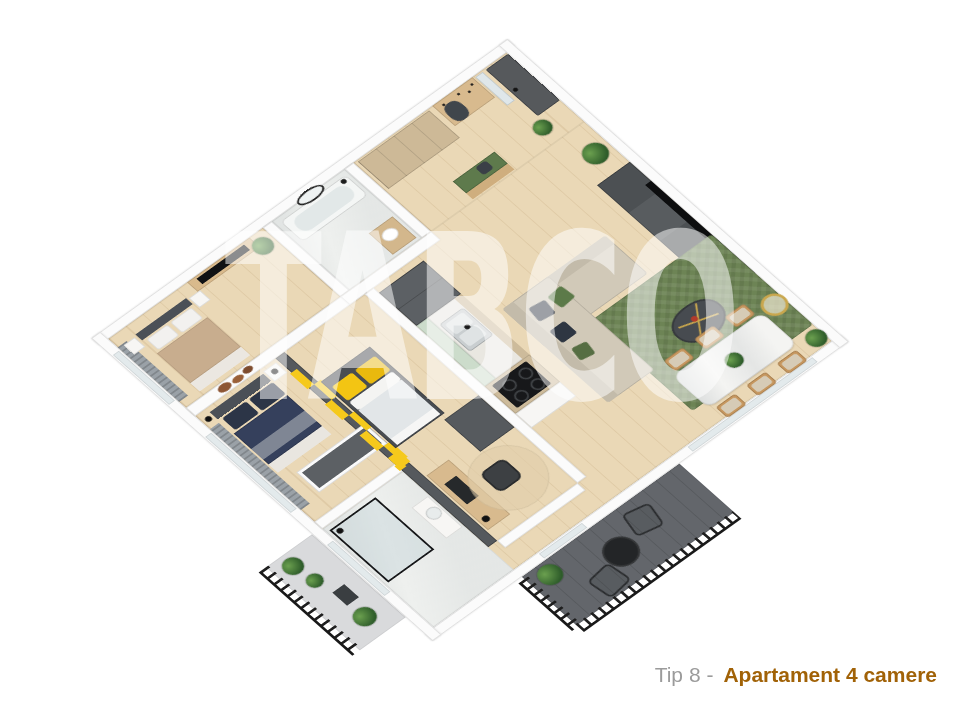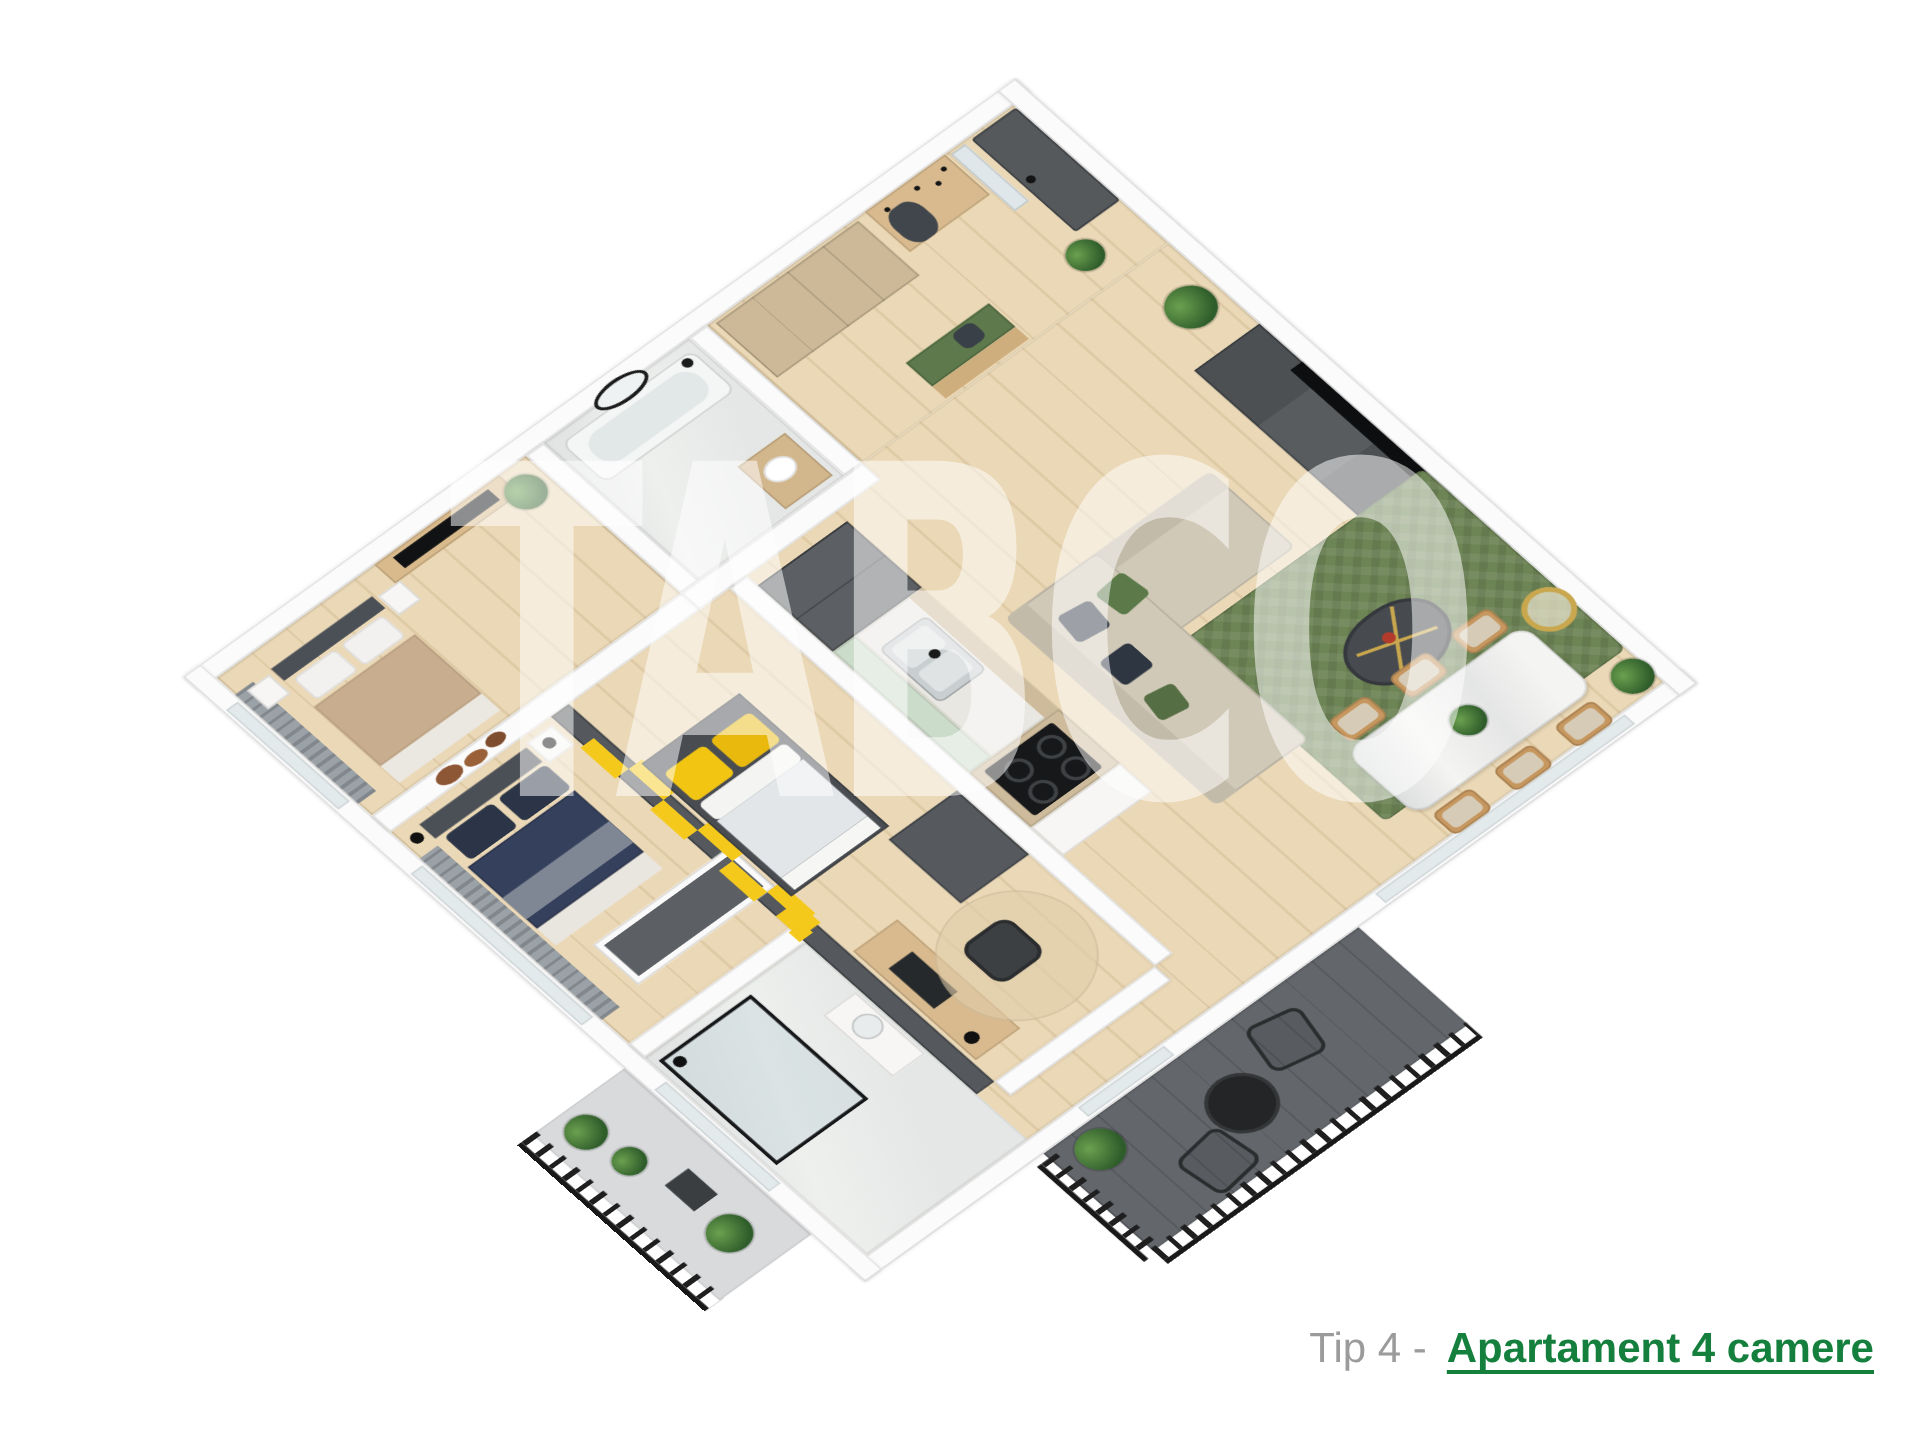"Tip 4 -" span.pre { text: 4 -> 8 }
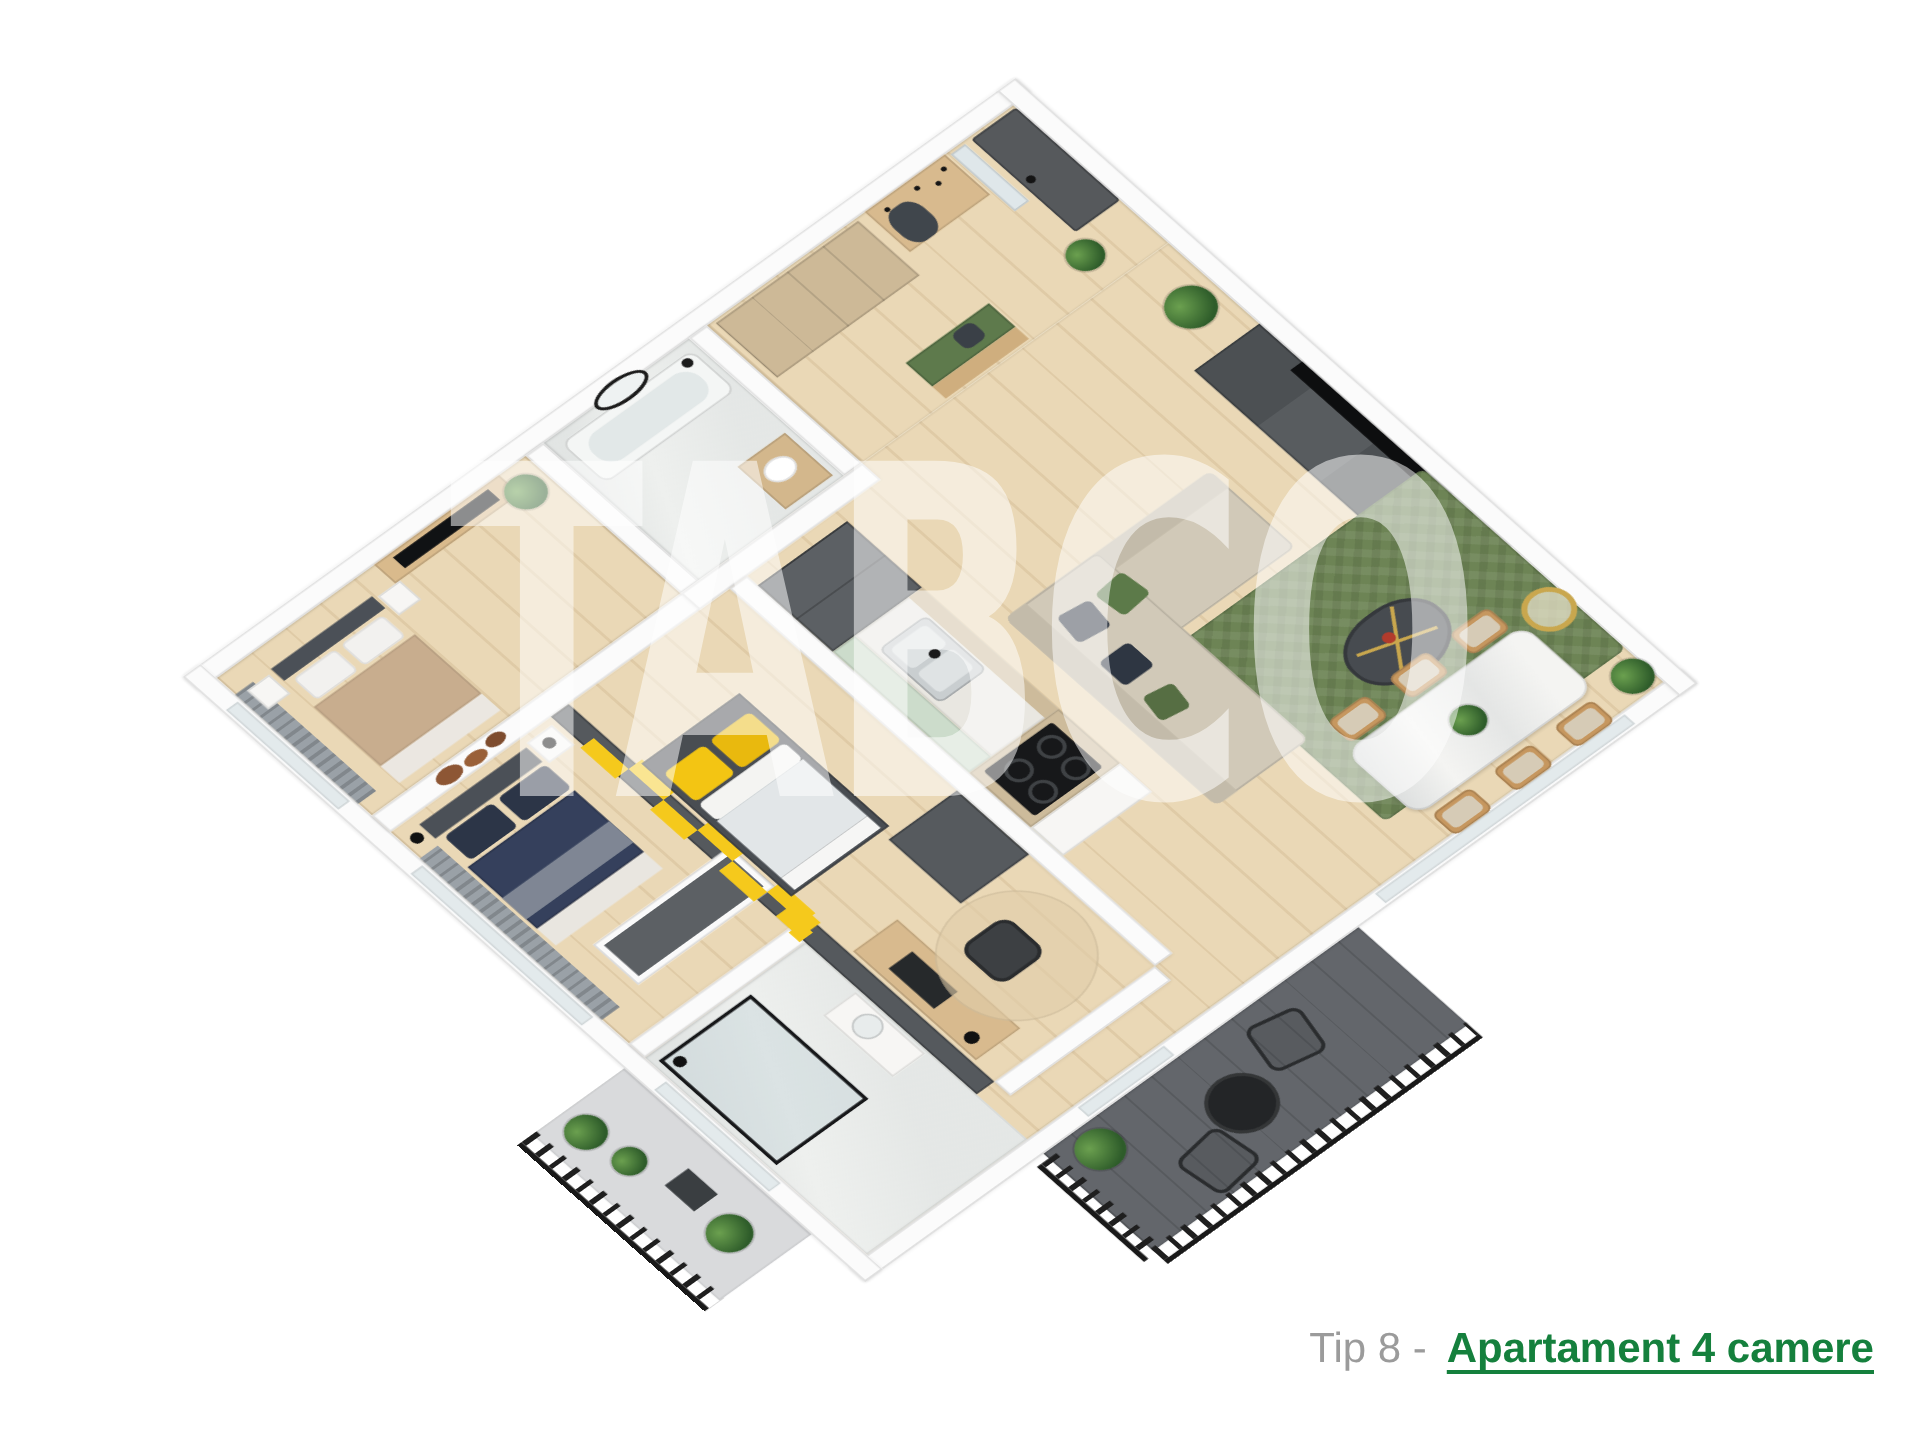"Apartament 4 camere" #caption .ttl { color: #15803d -> #a16207; text-decoration: underline -> none }
